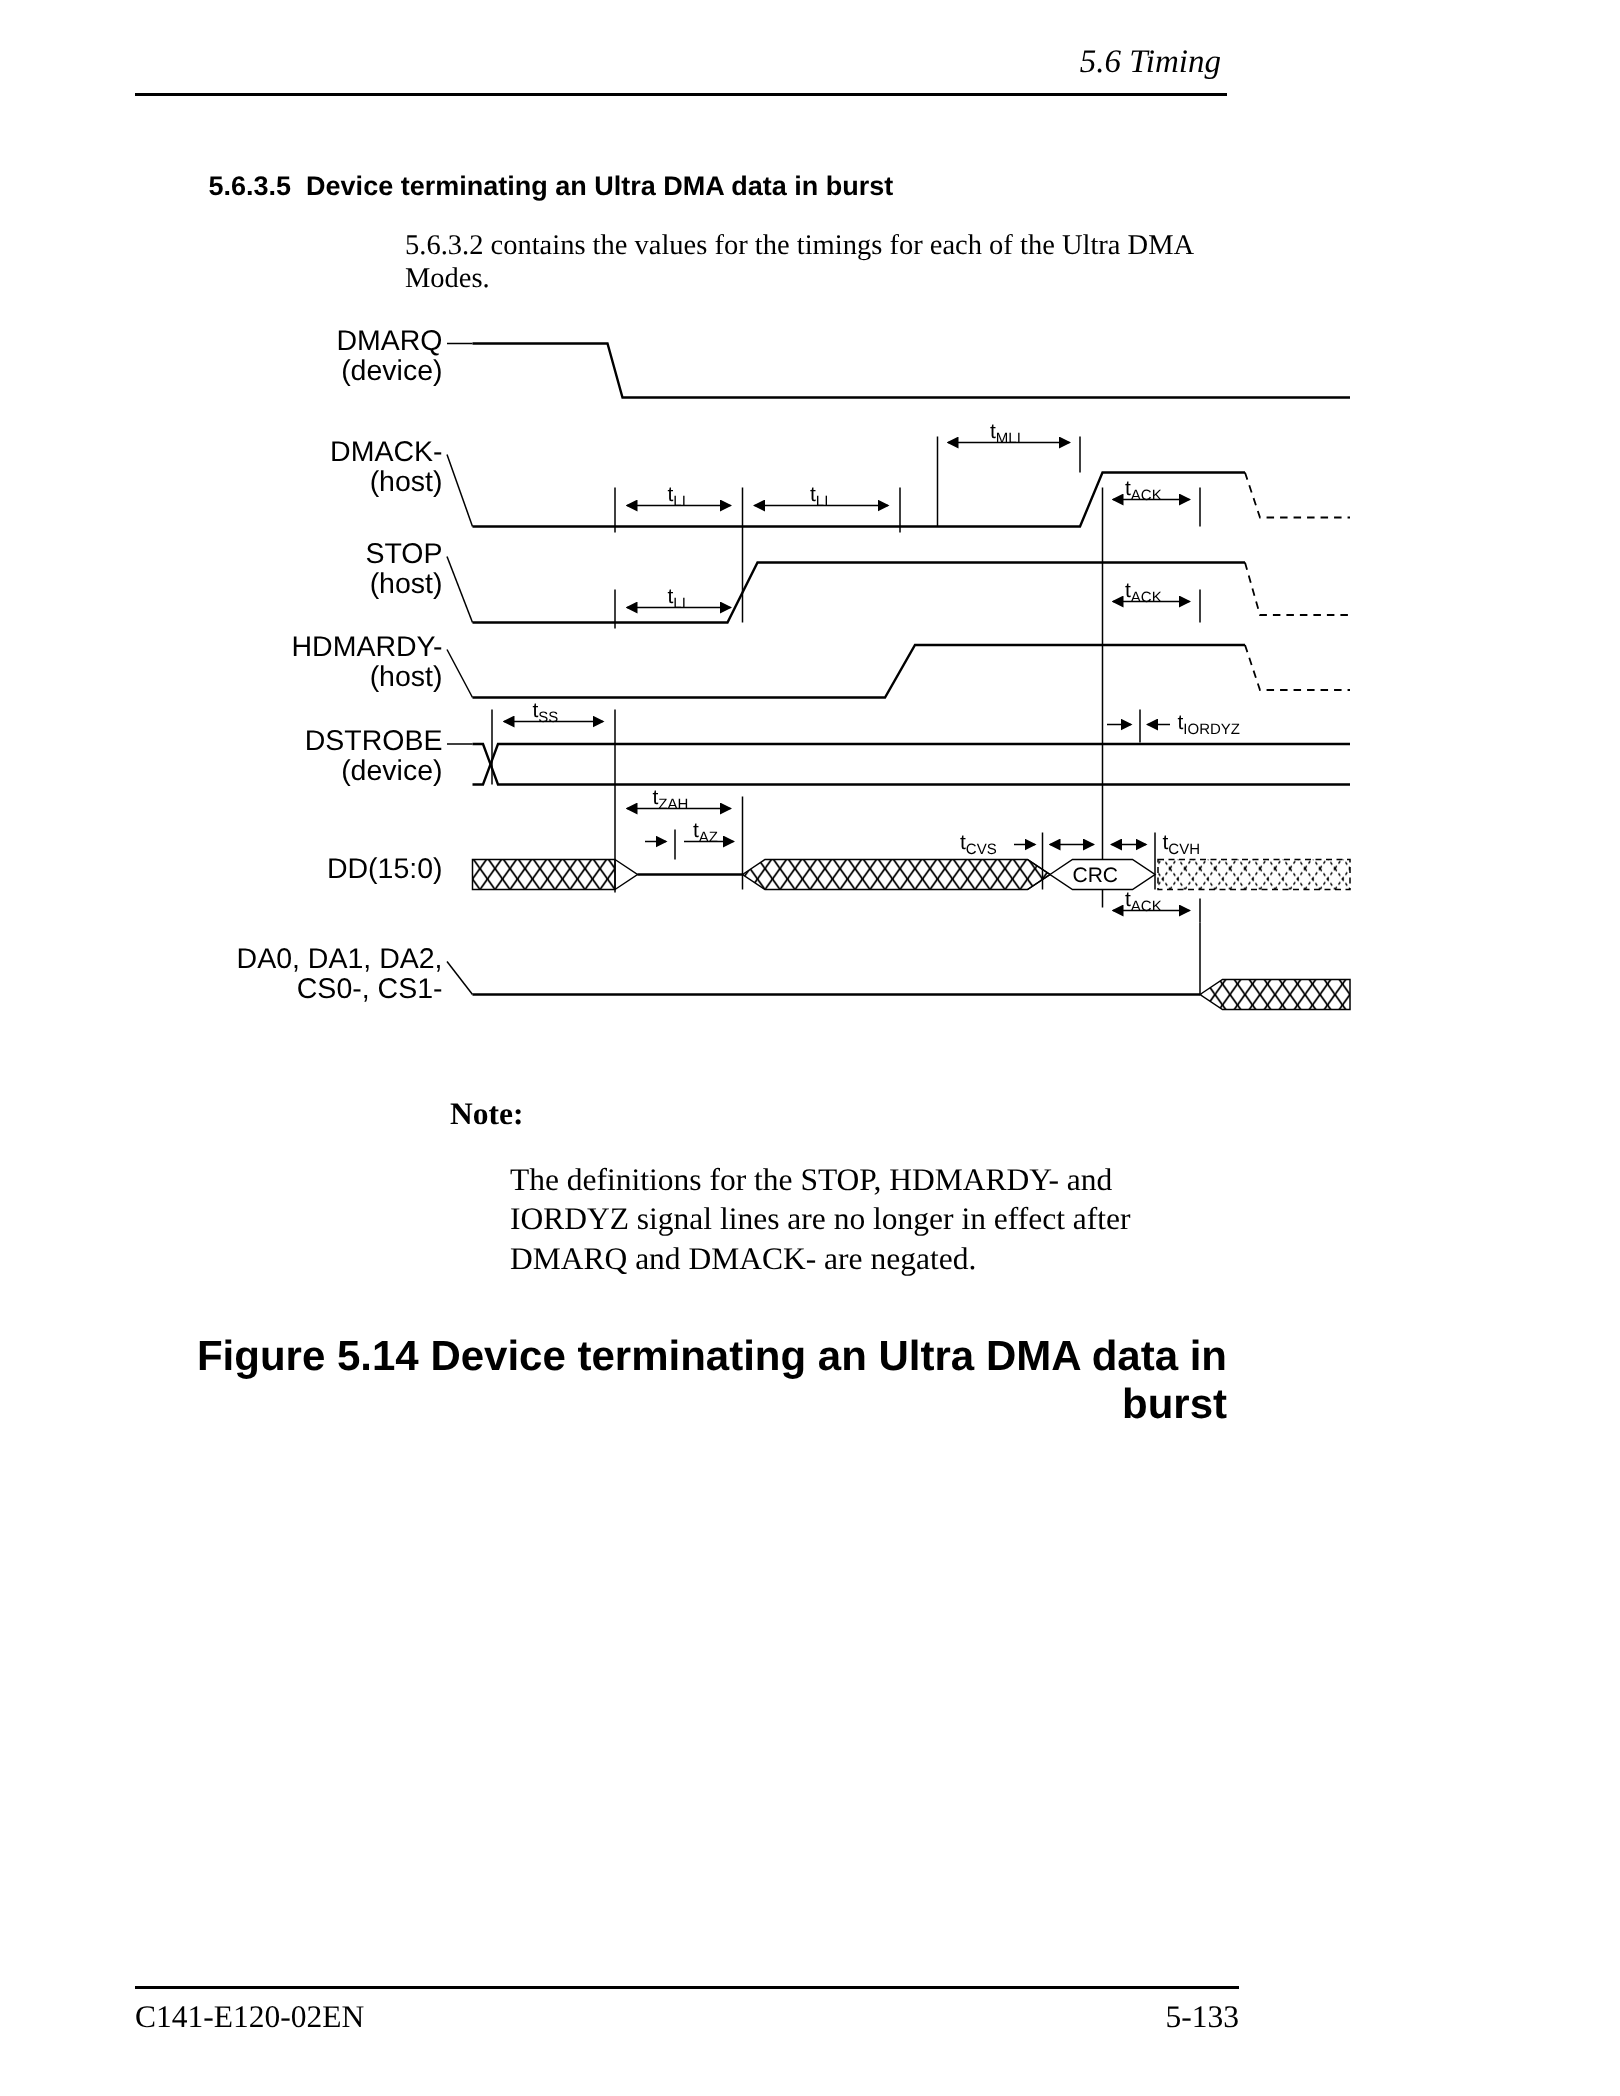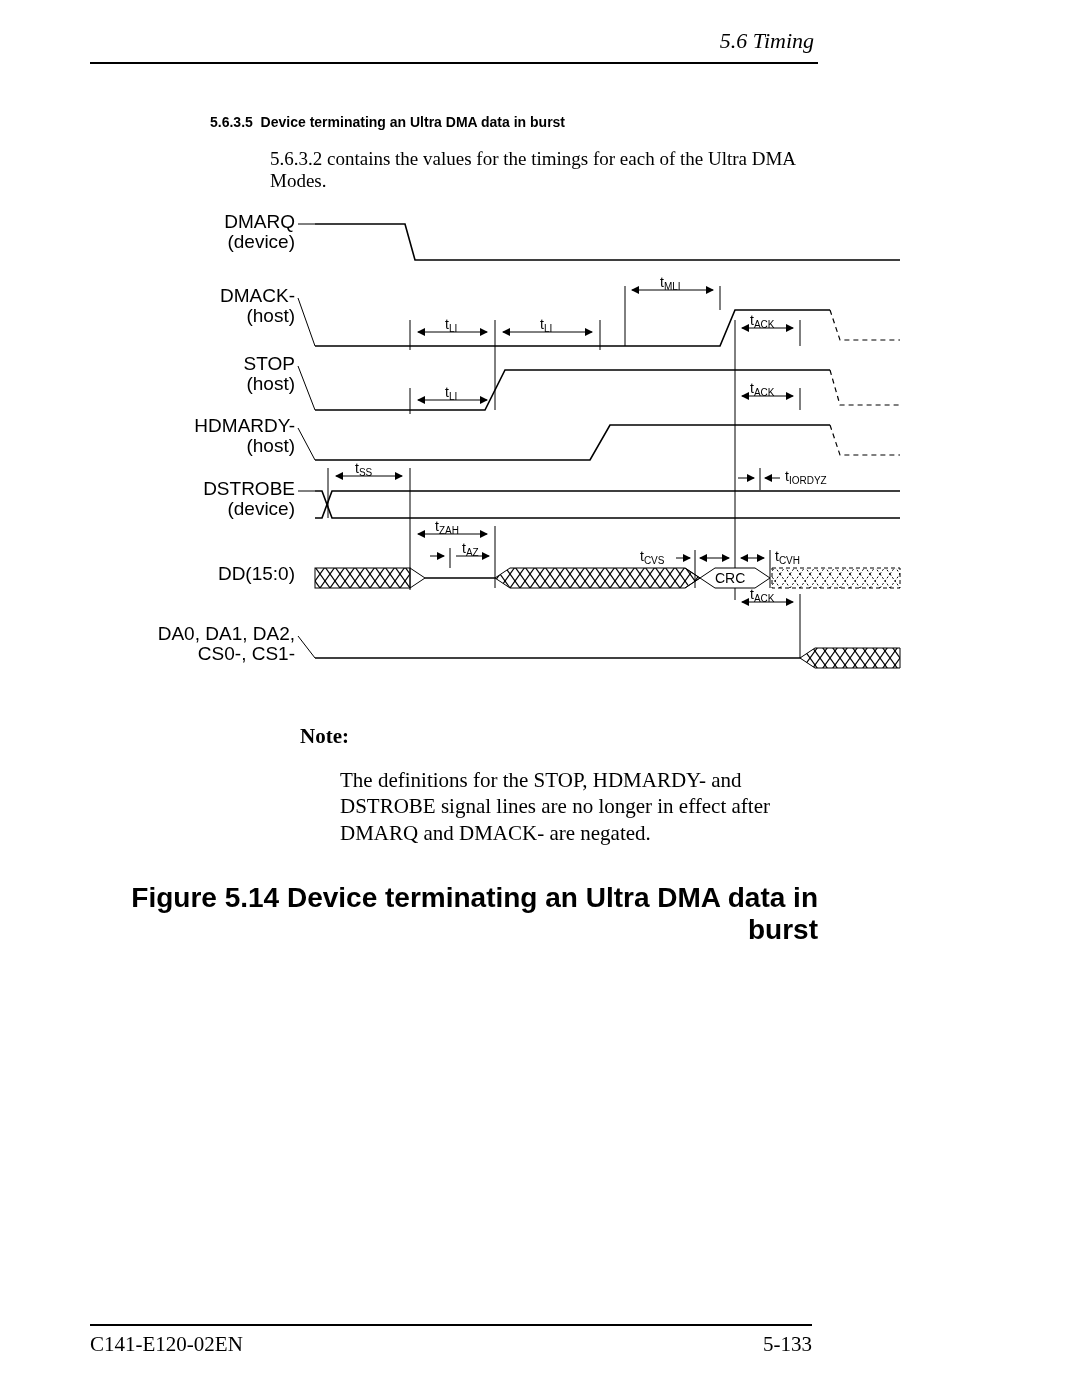"5.6.3.5 Device terminating an Ultra" .sec-heading { font-size: 14px -> 18px; margin-left: 120px -> 49px }
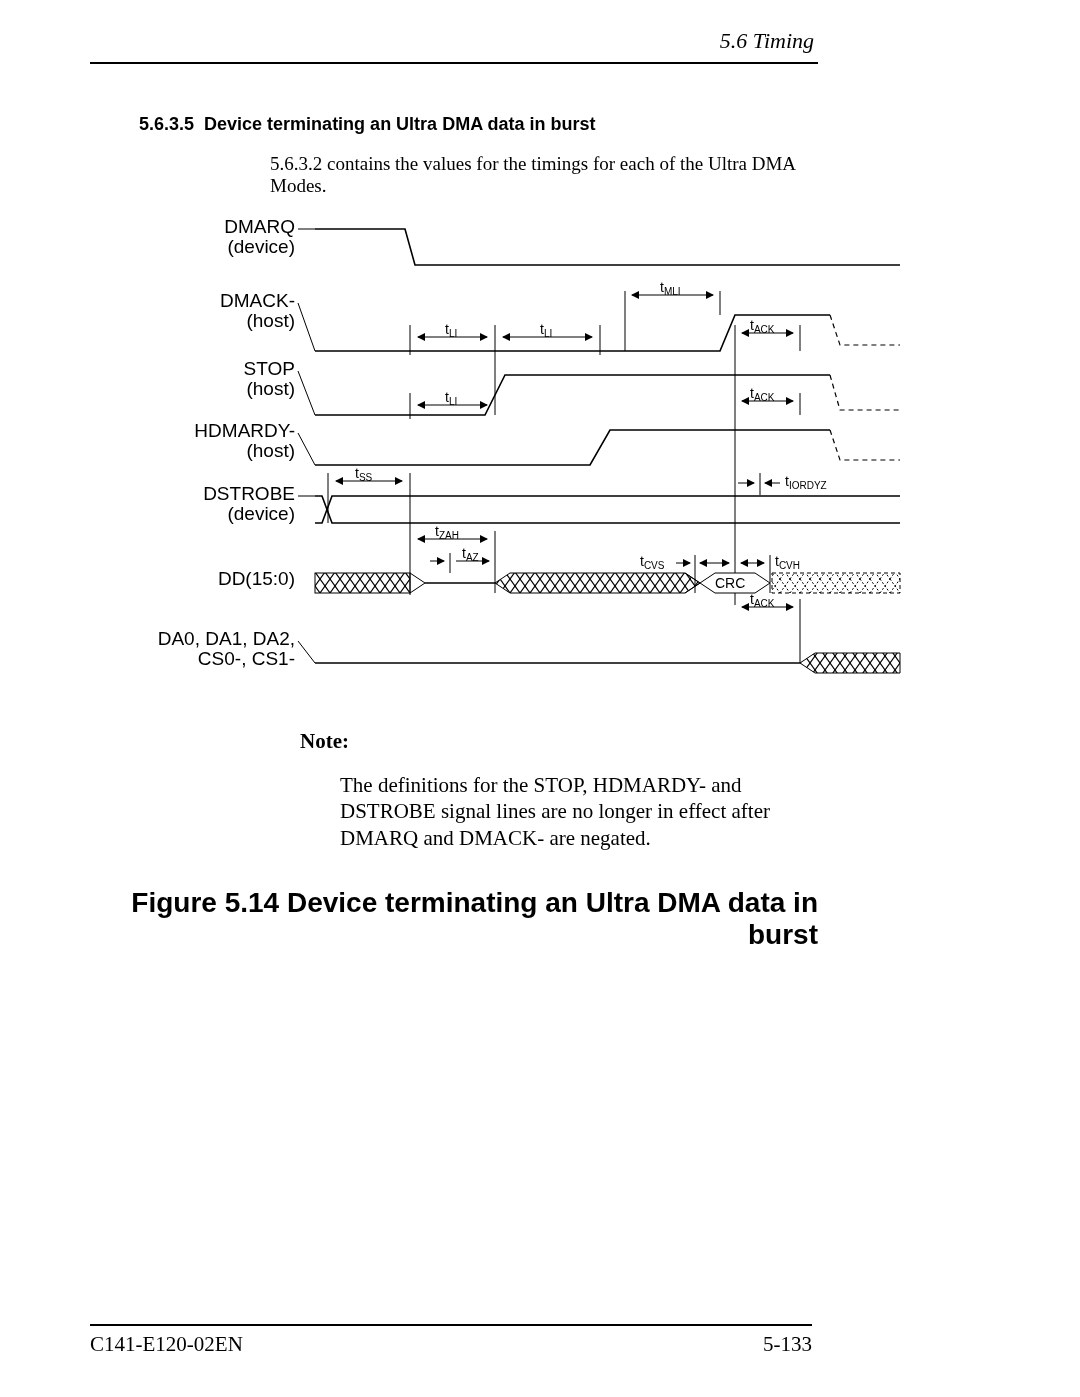"The definitions for the STOP," div.note-body { text: DSTROBE -> IORDYZ }
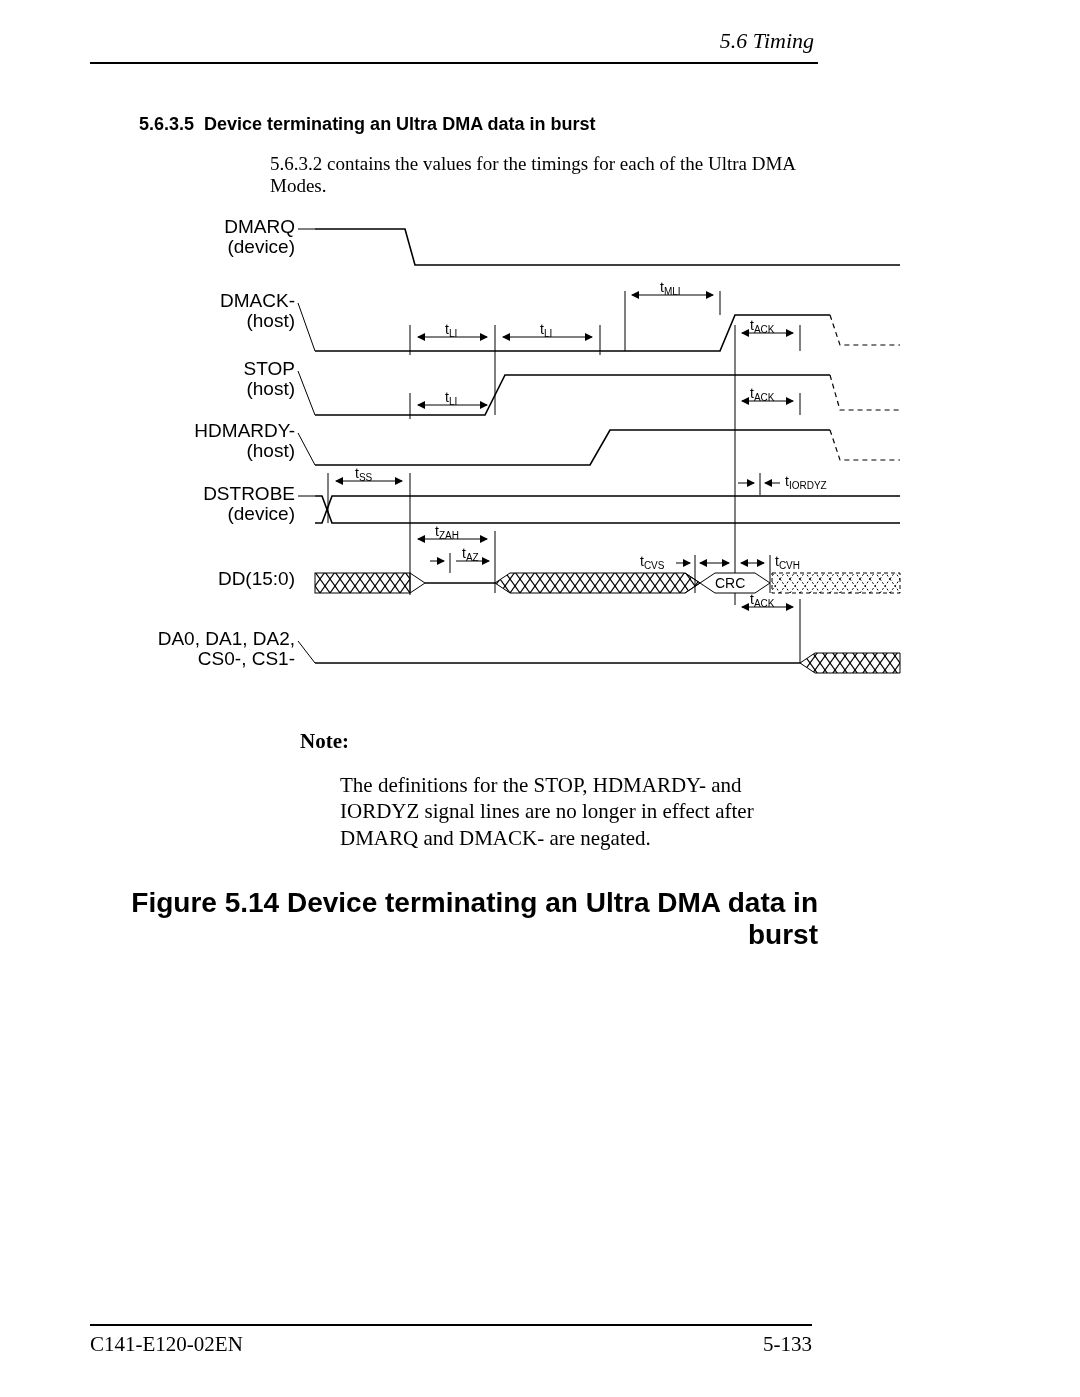"C141-E120-02EN" .footer { right: 96px -> 82px }
